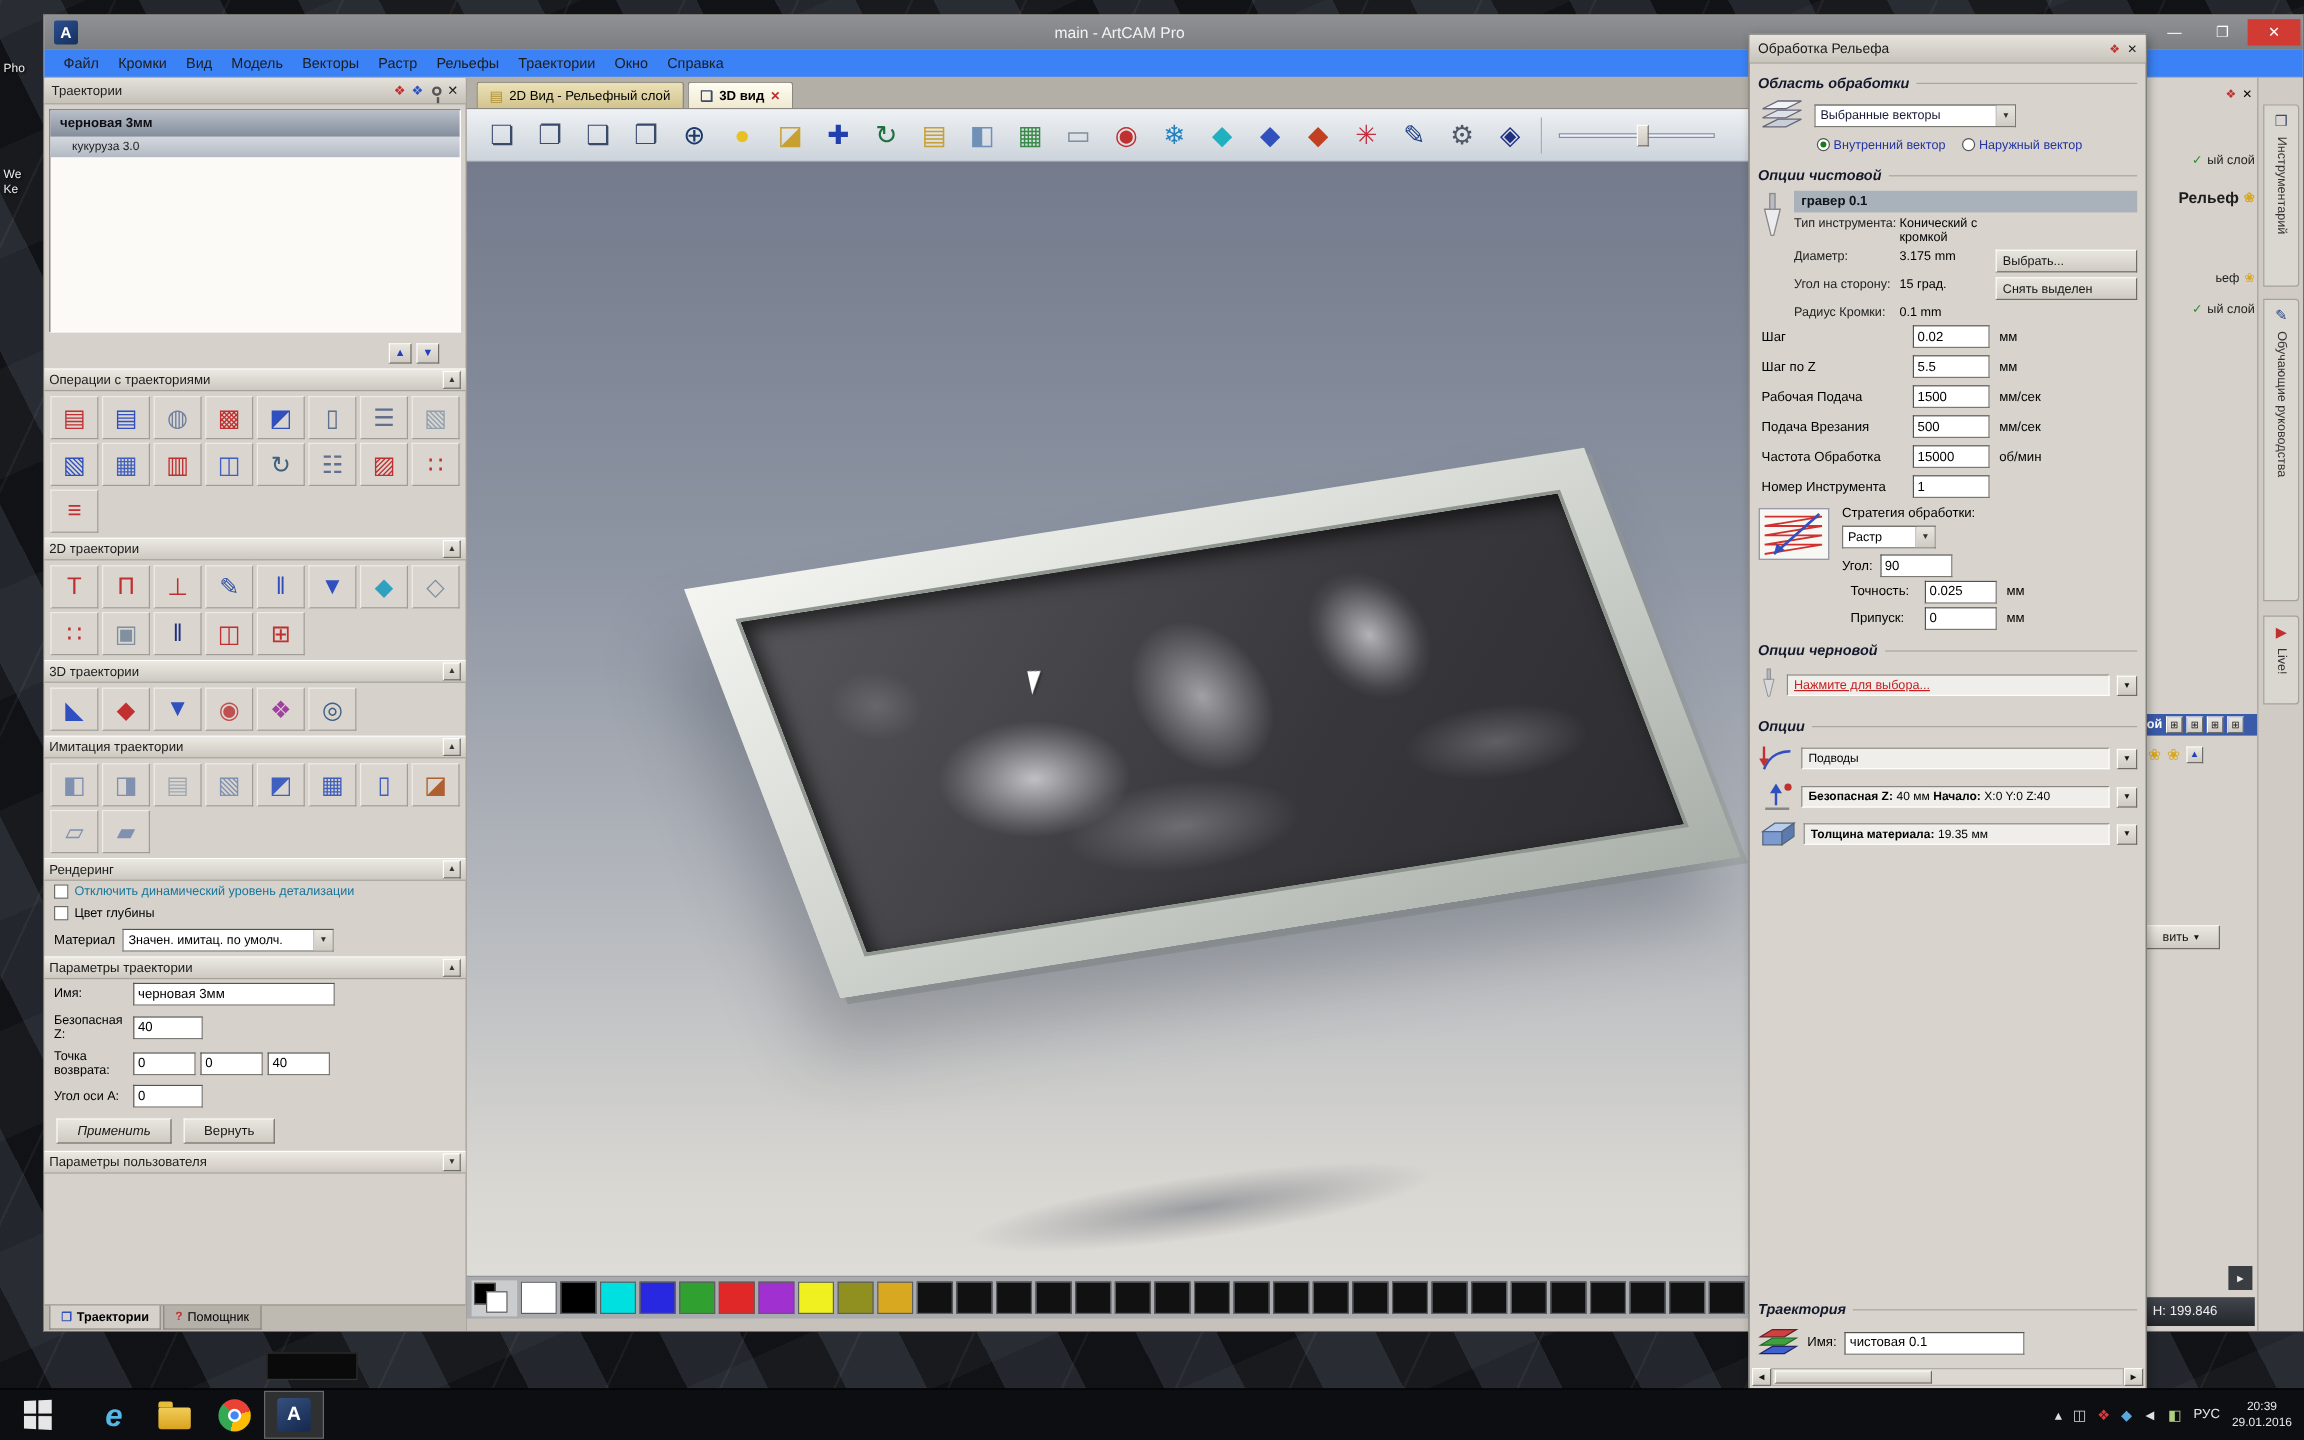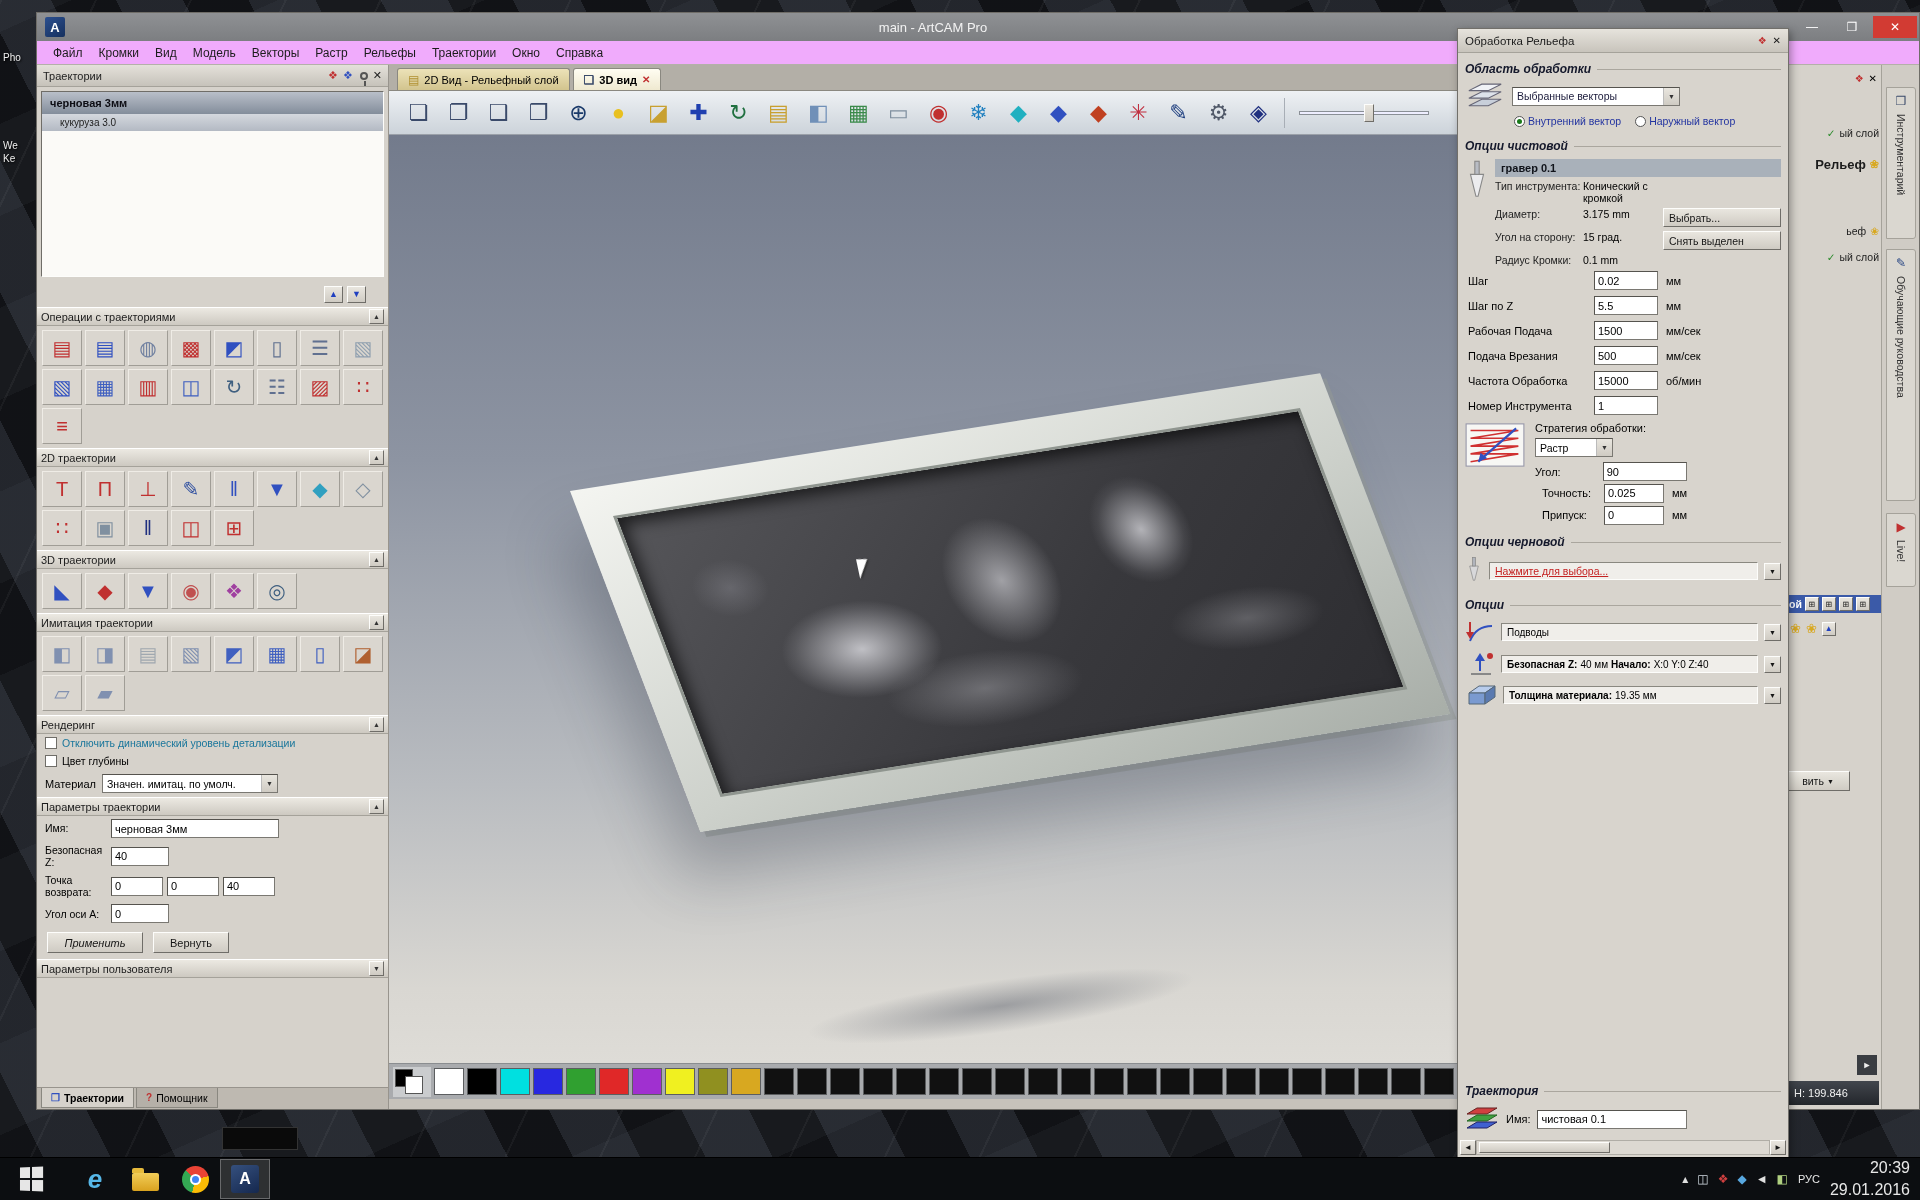"Файл" #menubar { background: #f0abfc -> #3b82f6 }
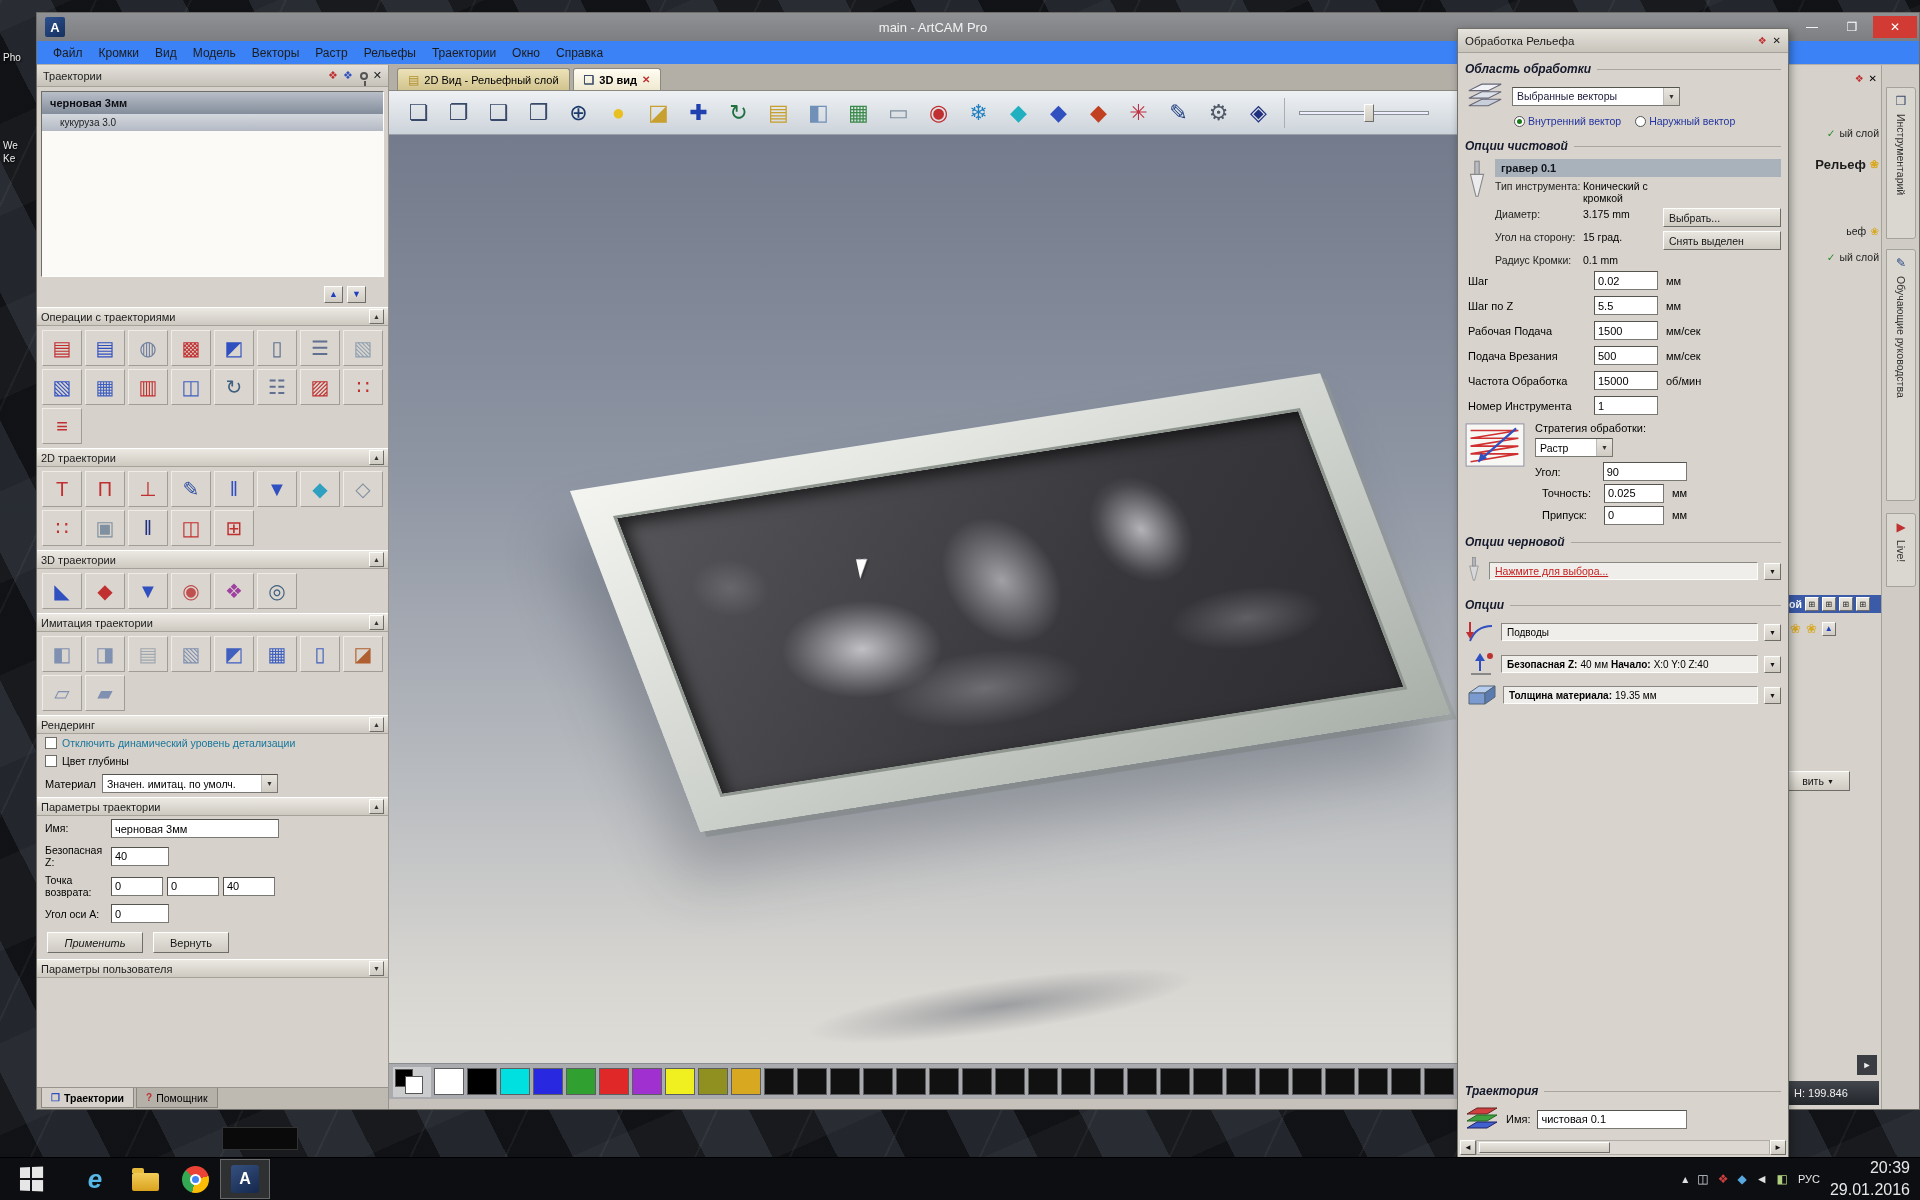"90" input.tin { margin-left: 36px -> none; width: 84px -> 60px }
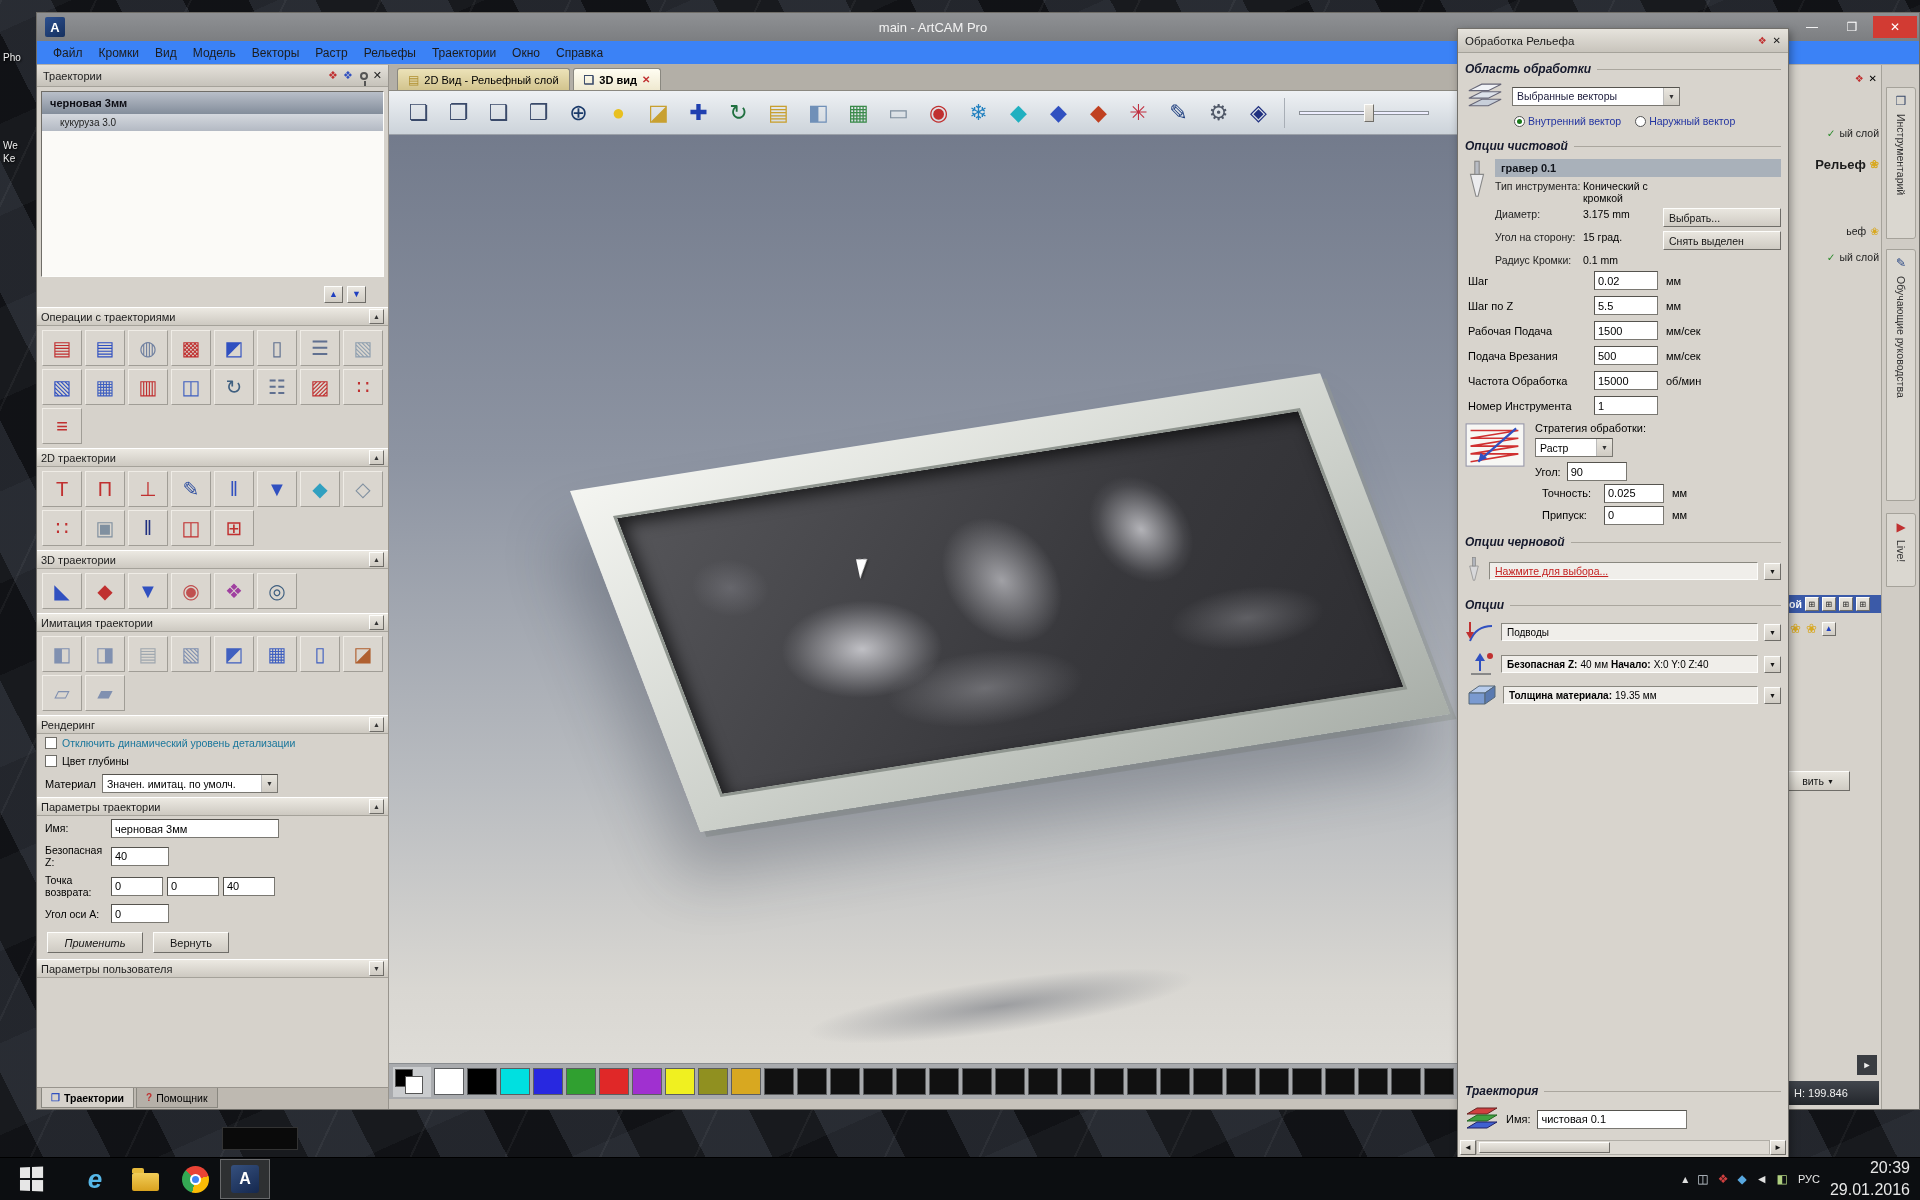"20:39" #clock { font-size: 16px -> 10px; text-align: right -> center }
